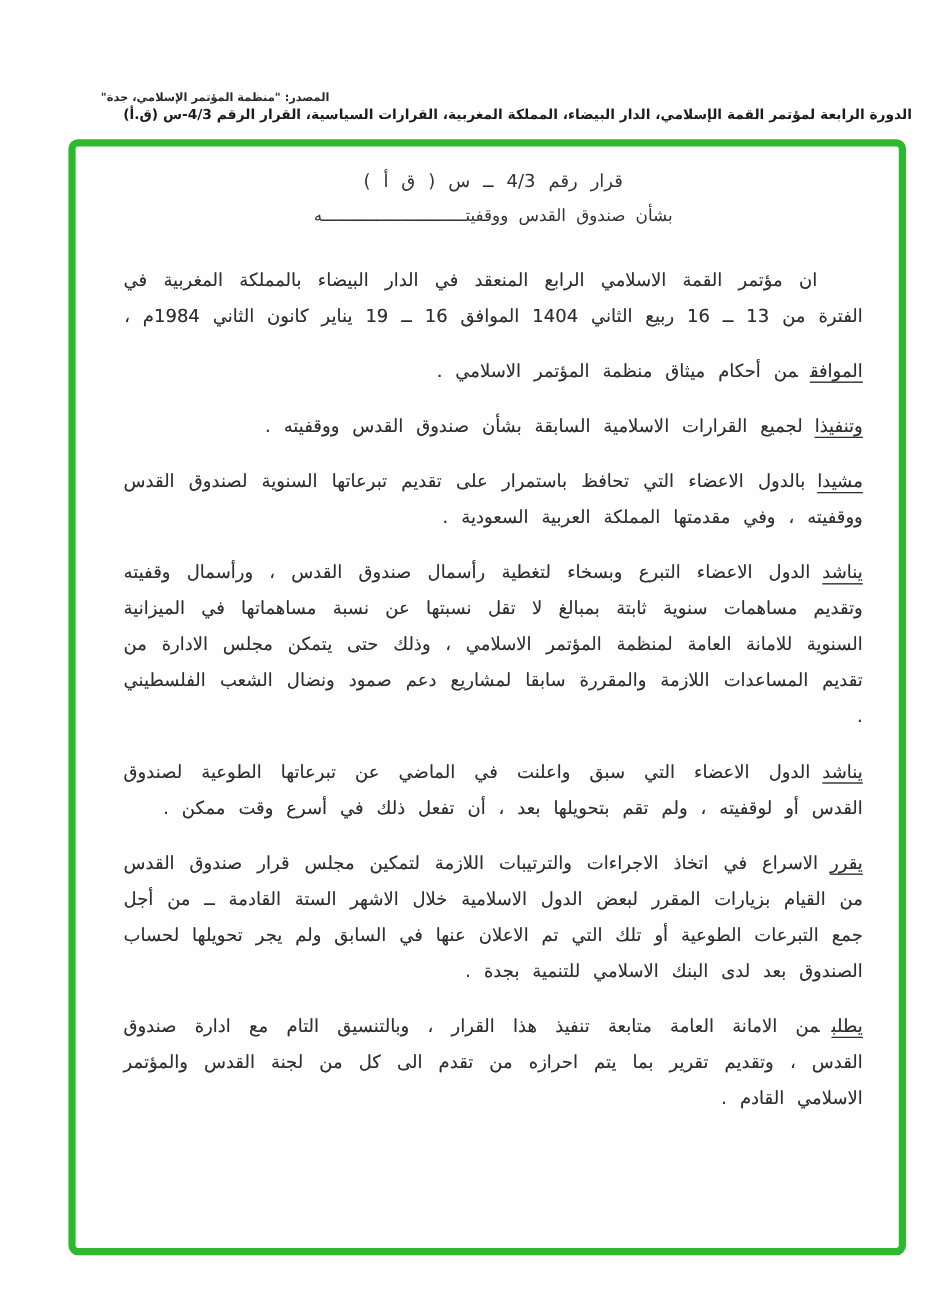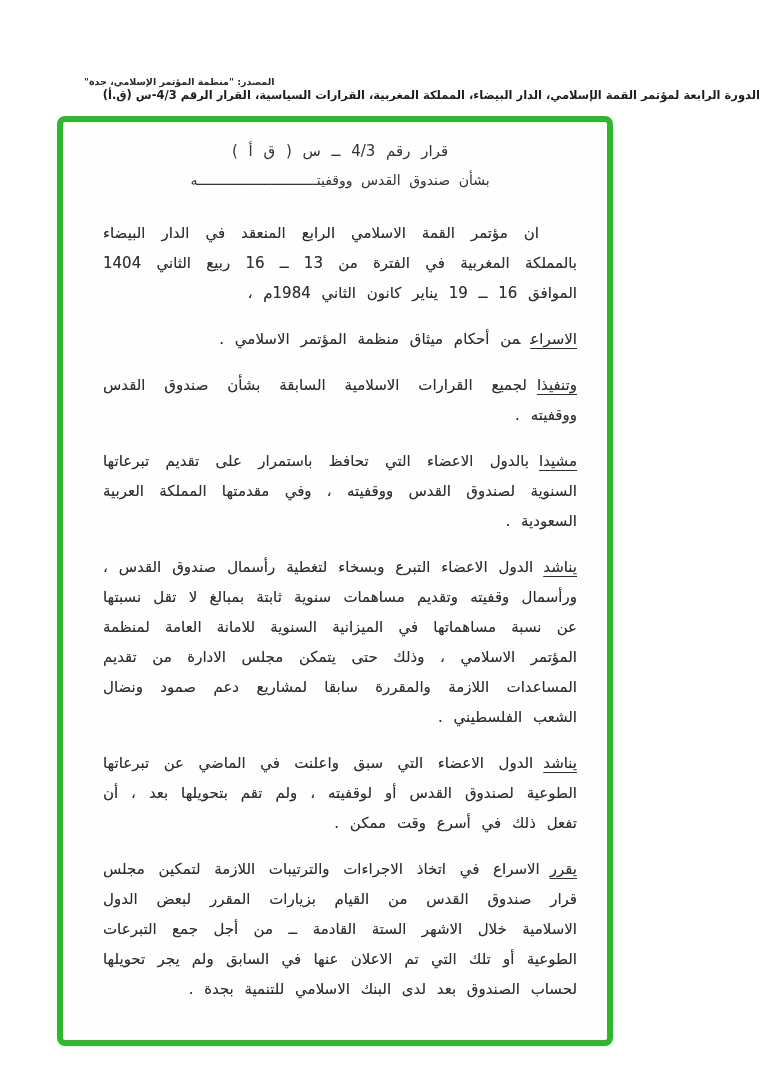"قرار رقم 4/3 ــ س" .doc-frame { width: 556px -> 698px }
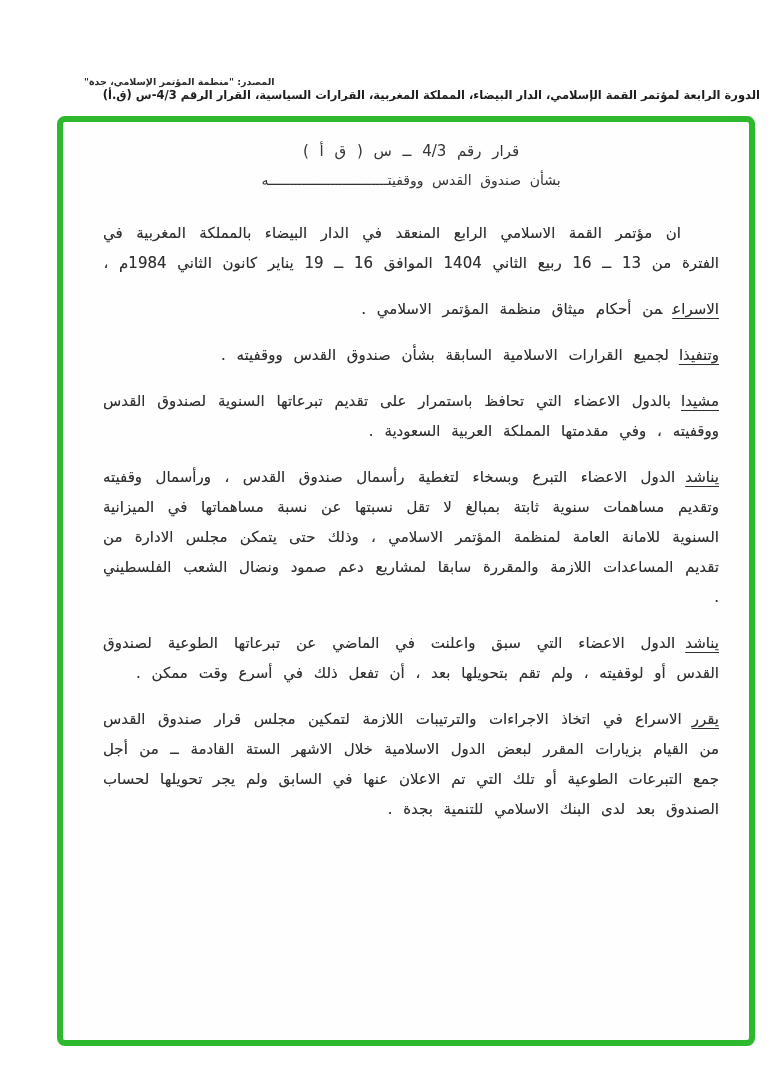"الاسراع" span.lead { text: الاسراع -> الموافق }
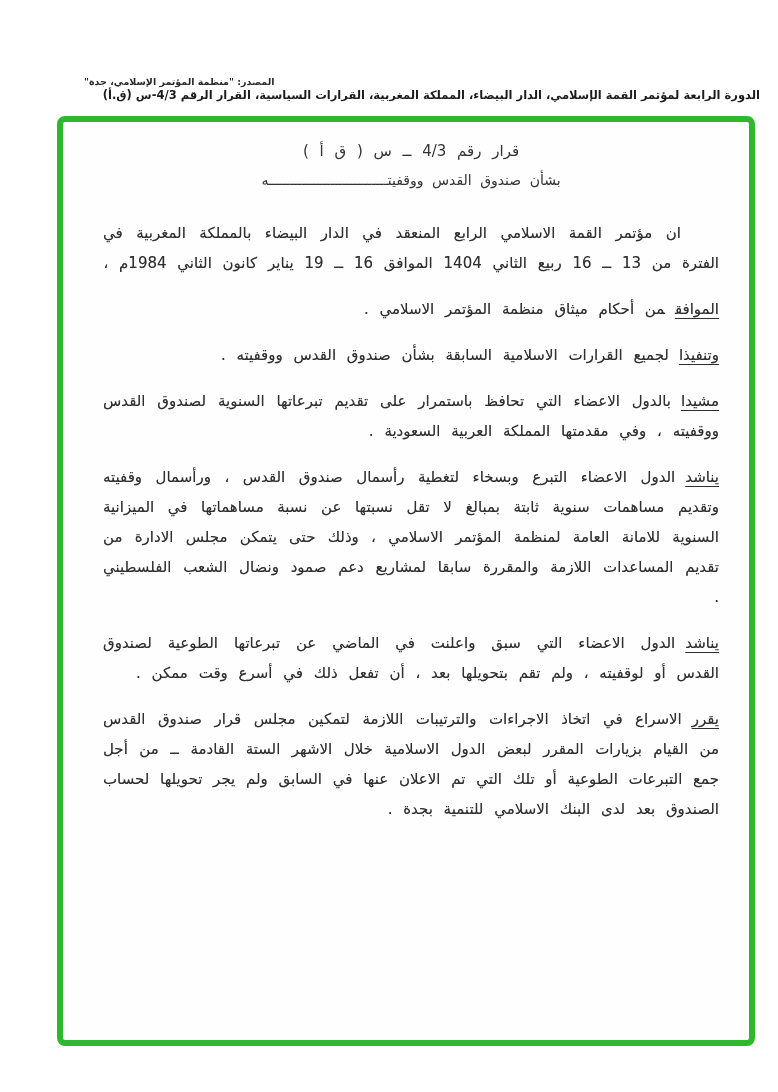"يطلبمن الامانة العامة متابعة تنفيذ" p.para { html: none -> <p><span>يطلب</span><span>من الامانة العامة متابعة تنفيذ هذا القرار ، وبالتنسيق التام مع ادارة صندوق القدس ، وتقديم تقرير بما يتم احرازه من تقدم الى كل من لجنة القدس والمؤتمر الاسلامي القادم .</span></p> }
